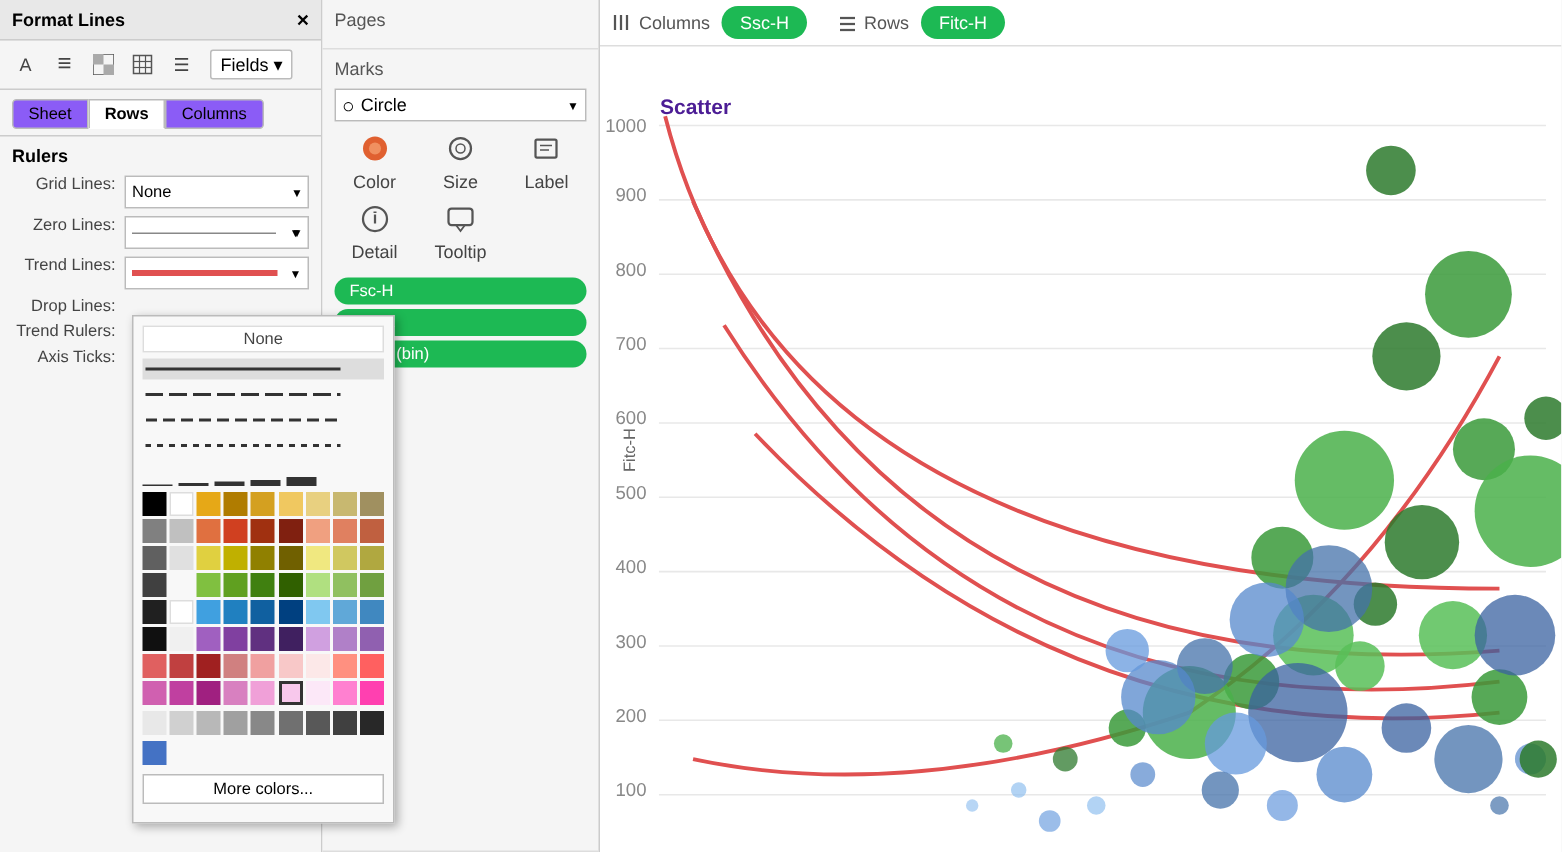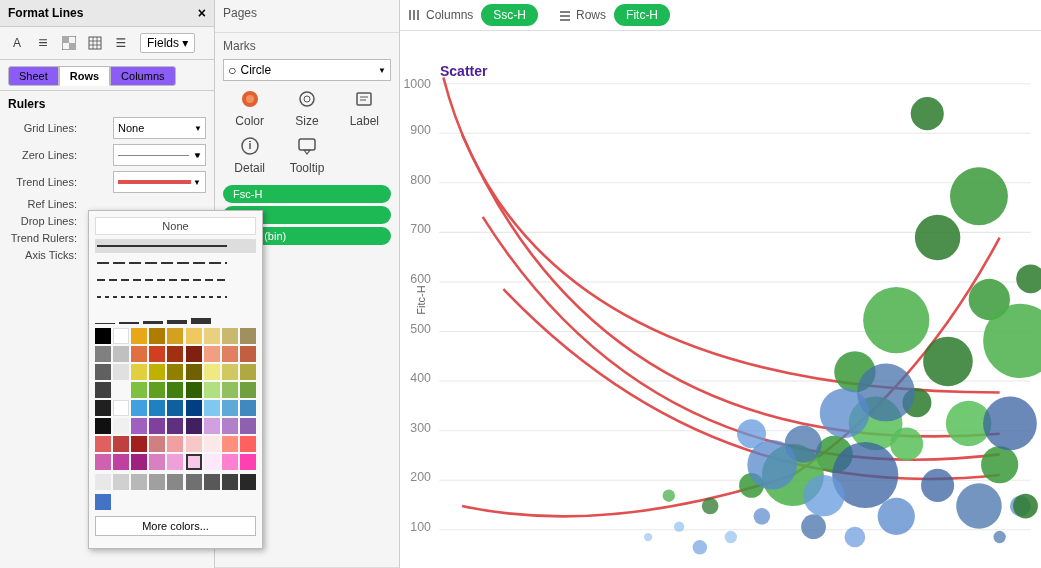"Grid Lines:" .line-row { align-items: center -> none; gap: 30px -> none }
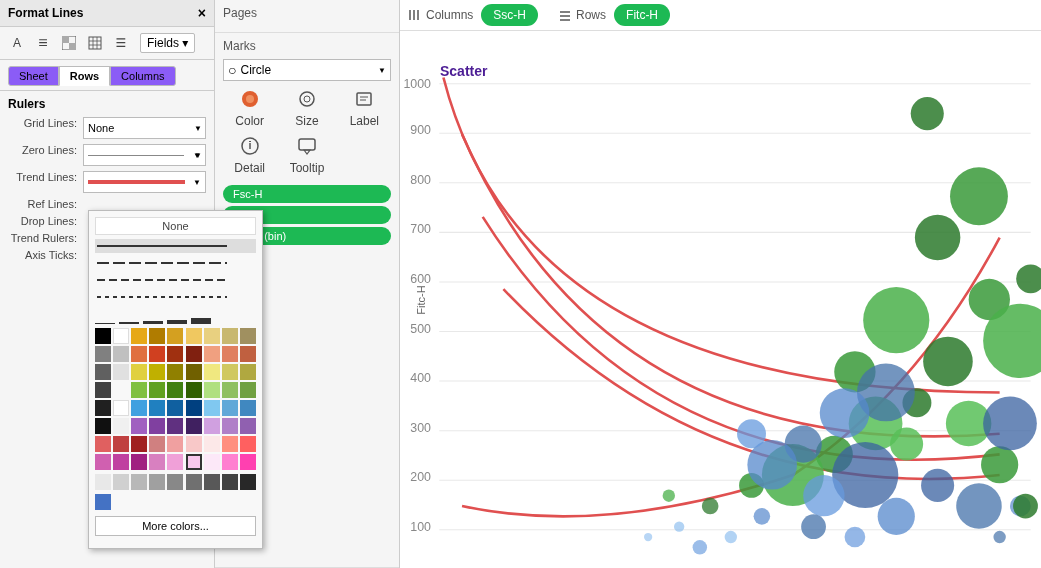"Ref Lines:" div.line-row { html: <div> <span>Ref Lines:</span> </div> -> none }
